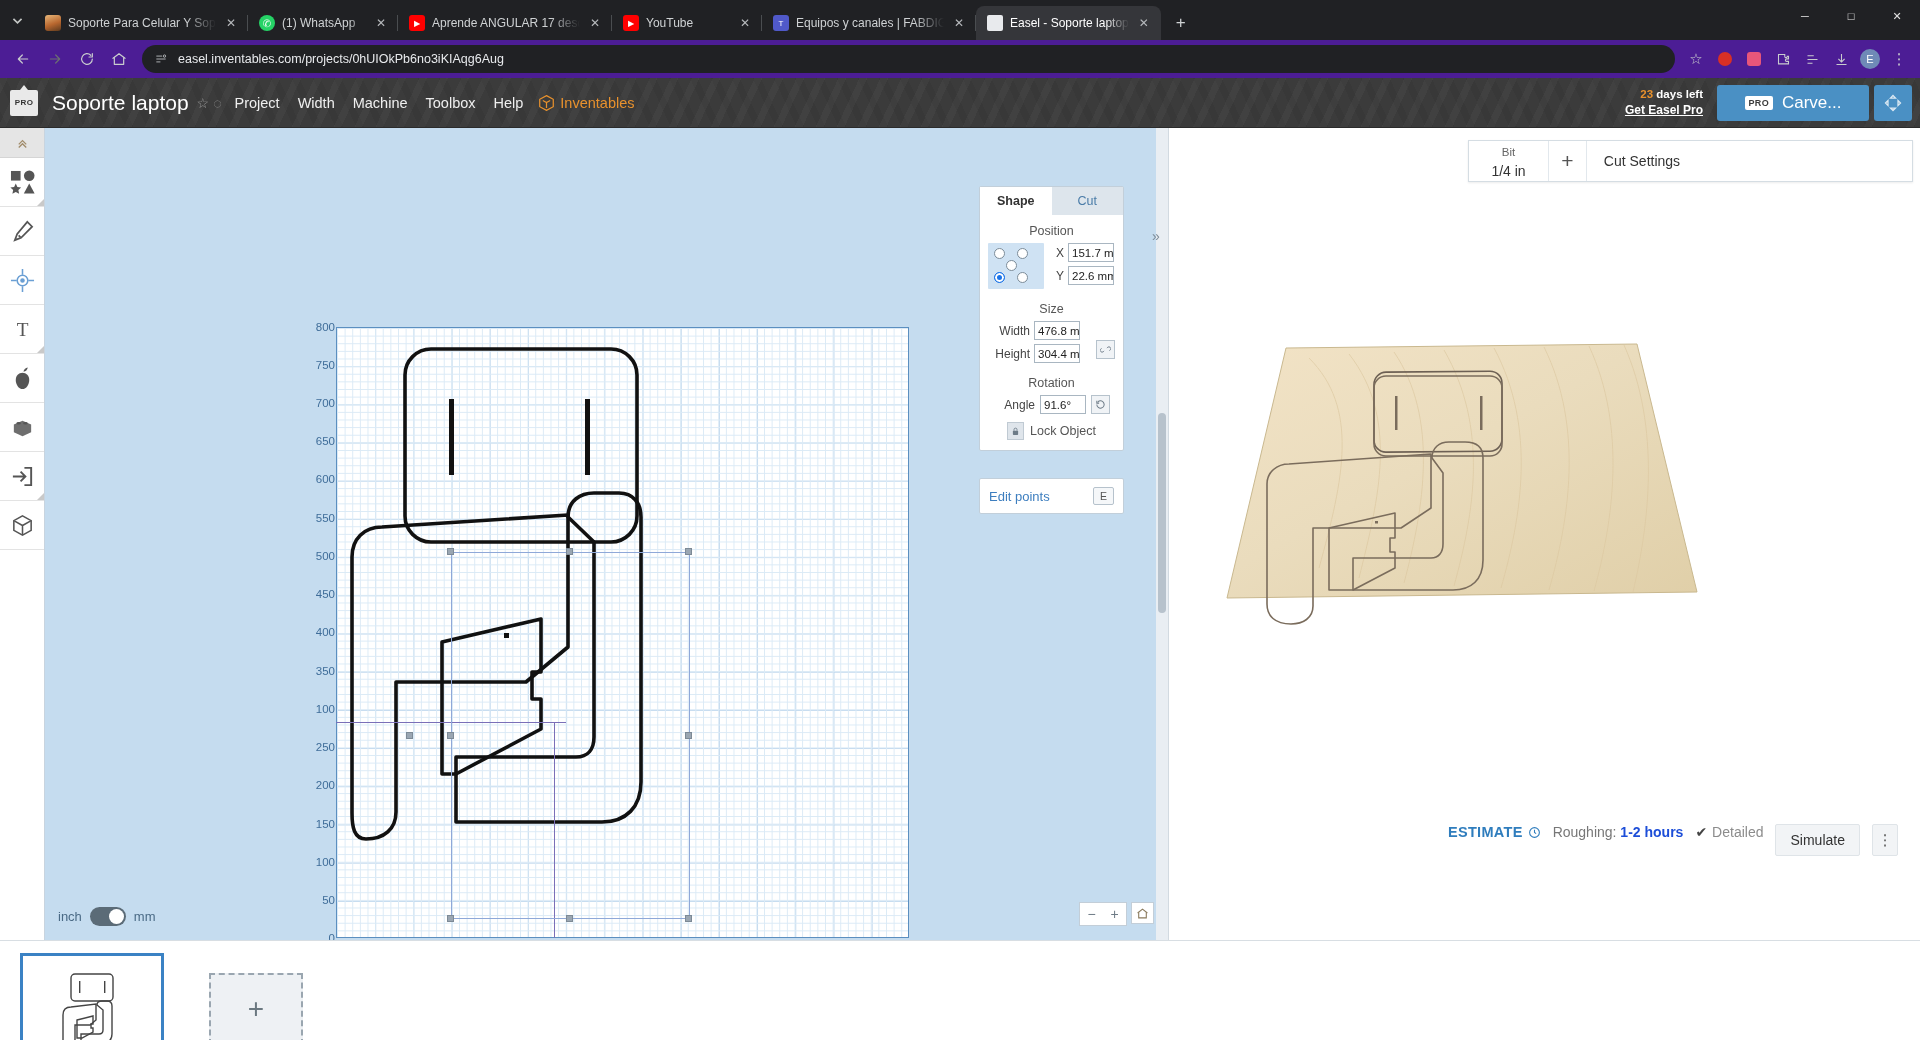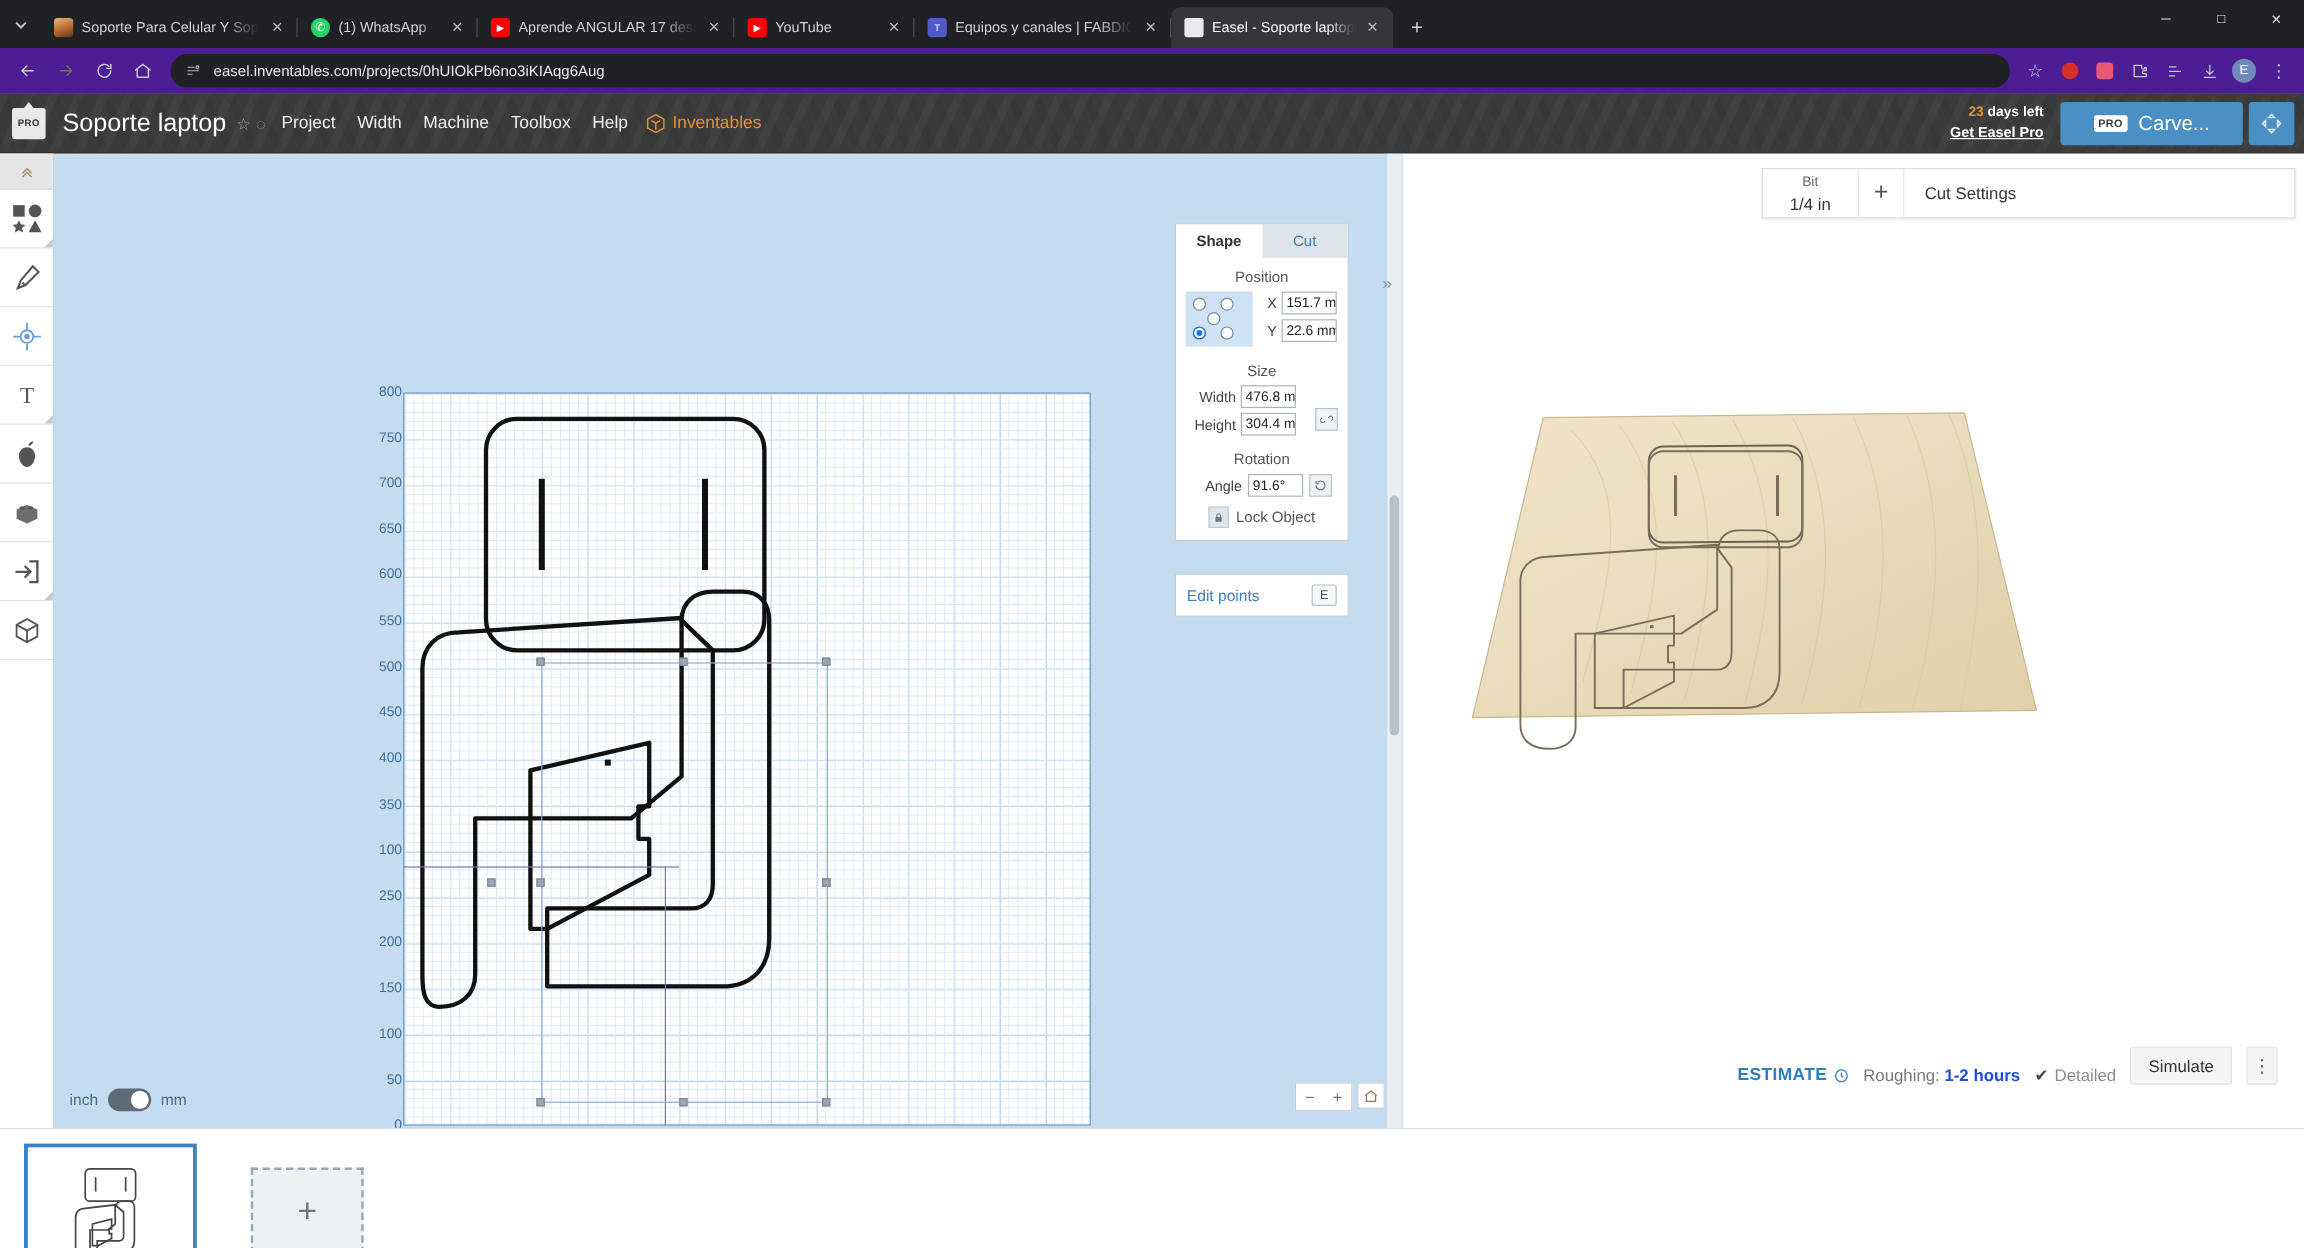"ESTIMATE" #estimate-bar { align-items: flex-end -> flex-start; margin-top: 48px -> none }
